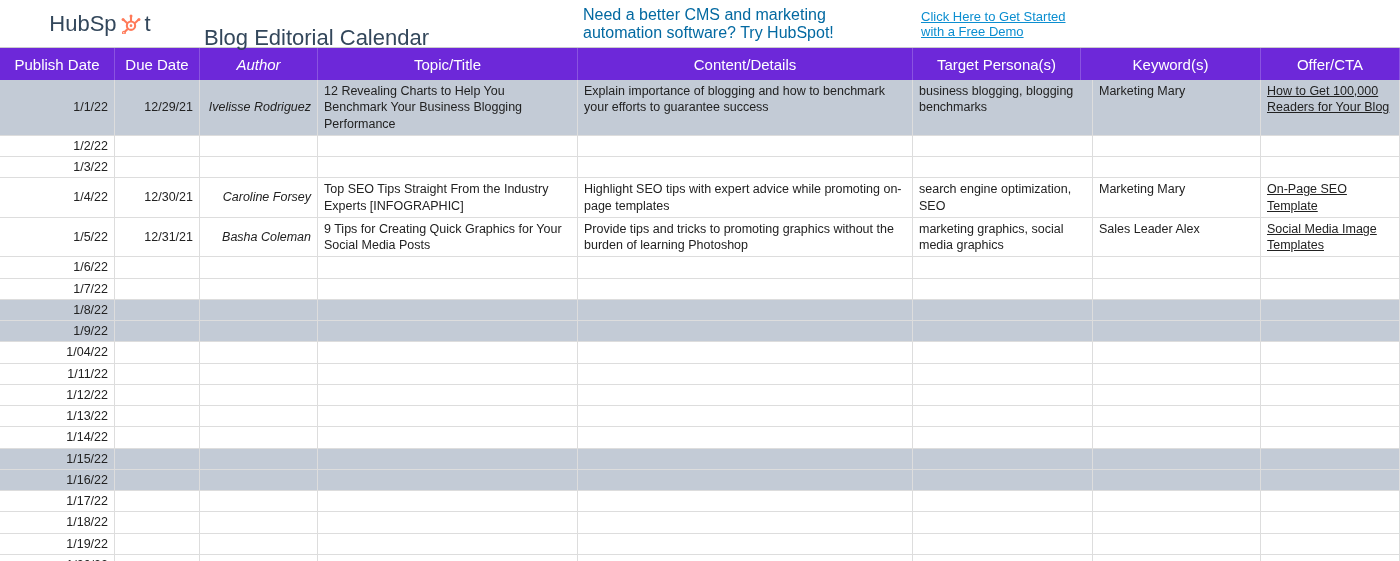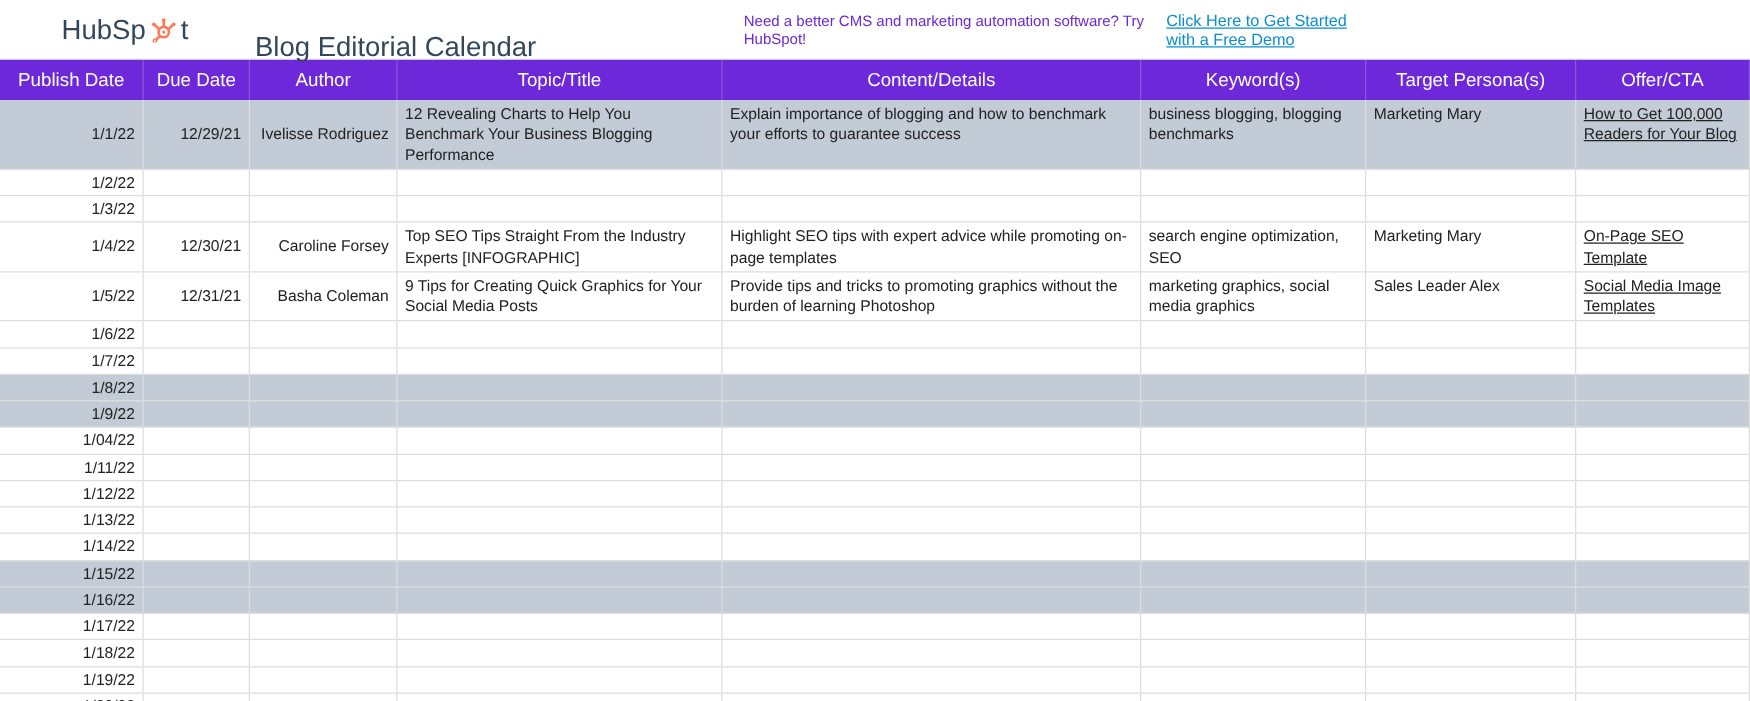"Need a better CMS and" .promo-cell { color: #6d28d9 -> #0369a1; font-size: 12px -> 16px; margin-left: 12px -> none }
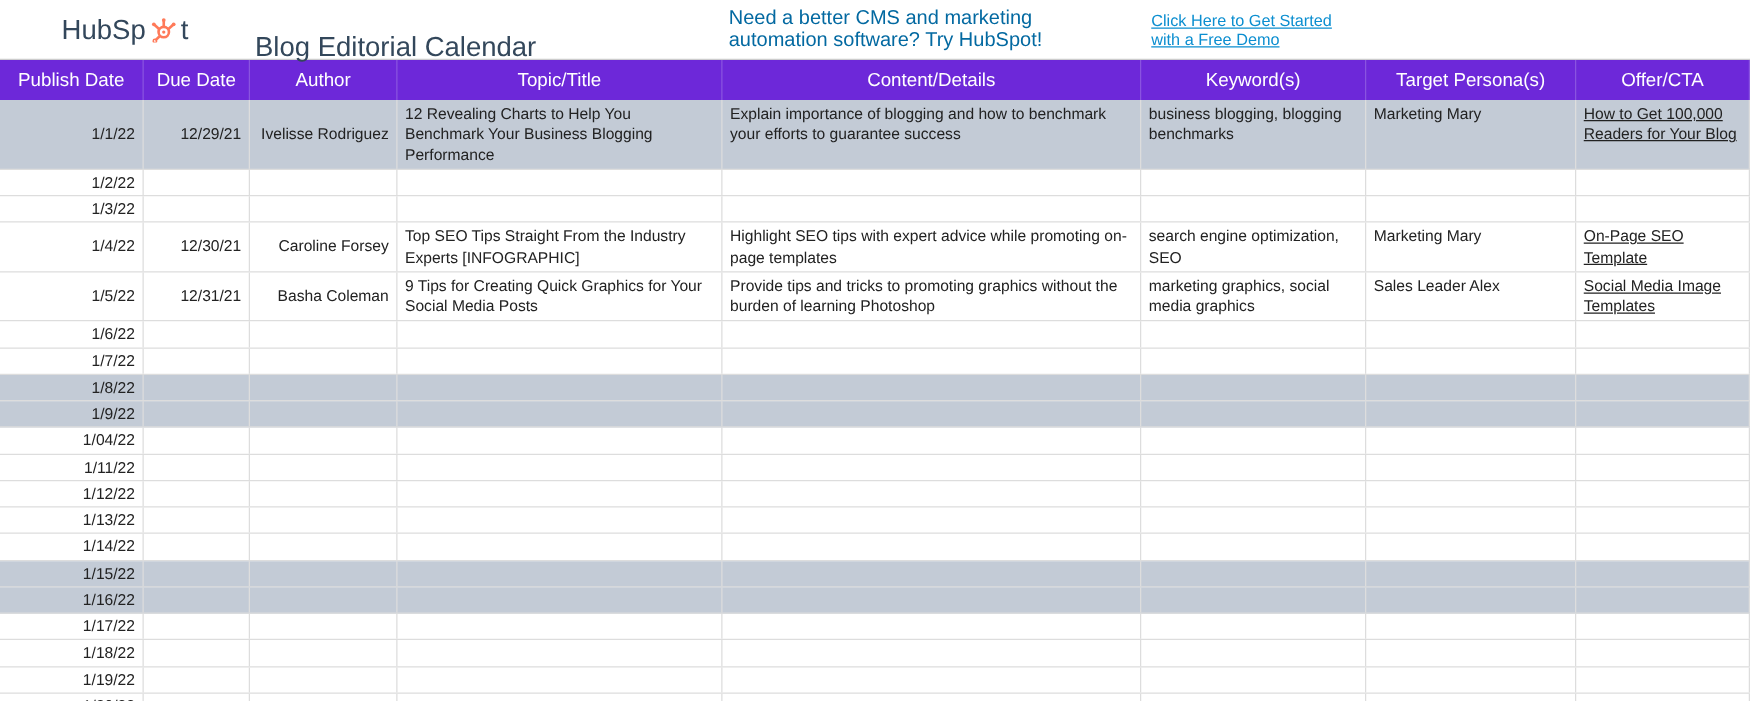"Author" .col-author { font-style: none -> italic }
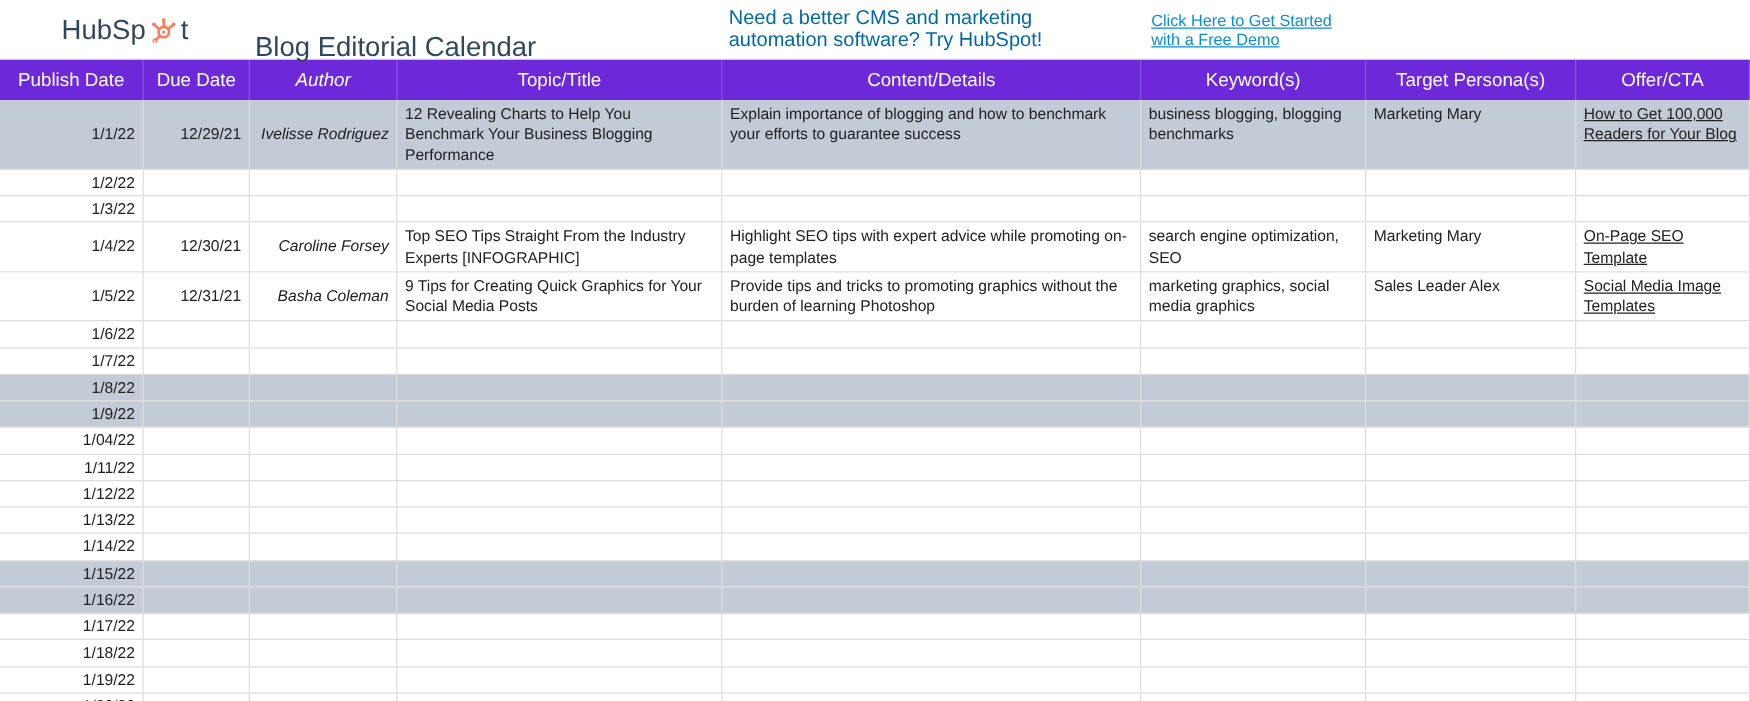"Keyword(s)" div.header-cell { order: before "Target Persona(s)" -> after "Target Persona(s)" }
